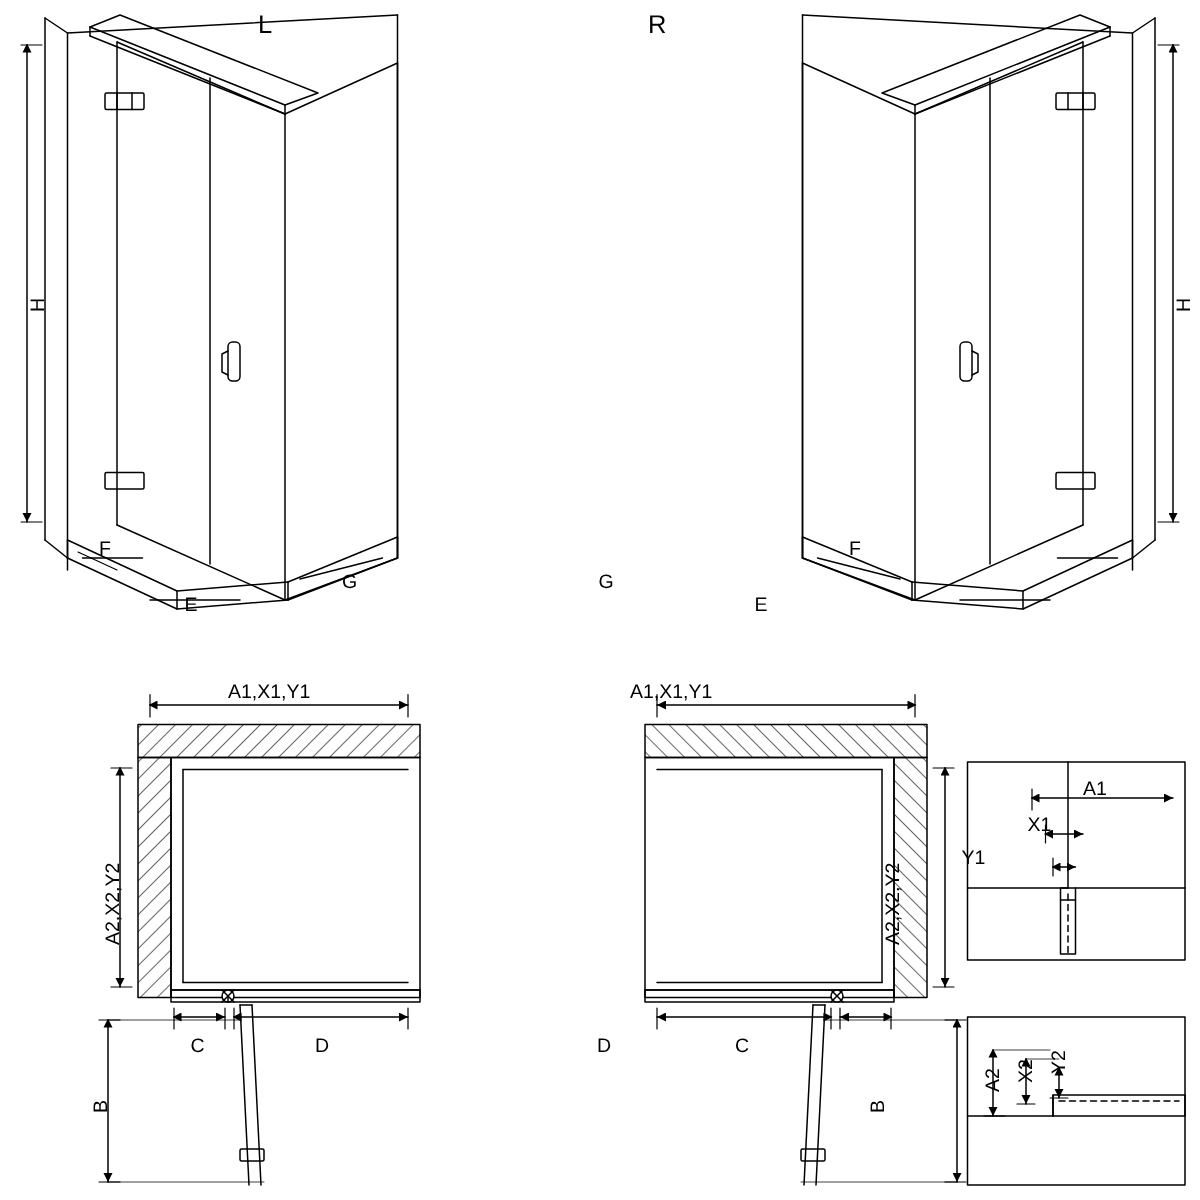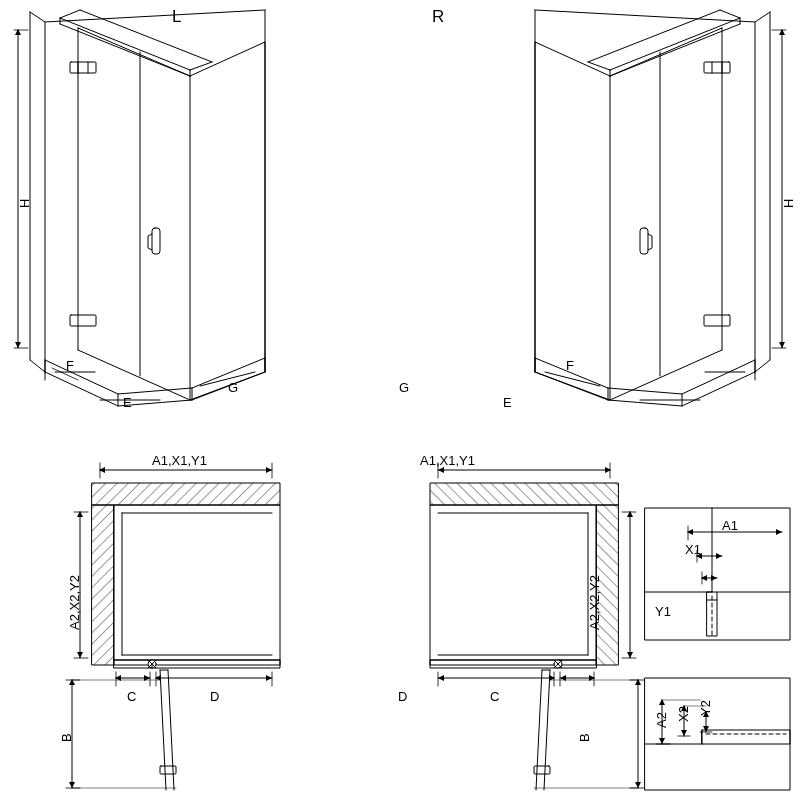"Y1" div.lbl { left: 655px -> 641px; margin-top: 40px -> none }
